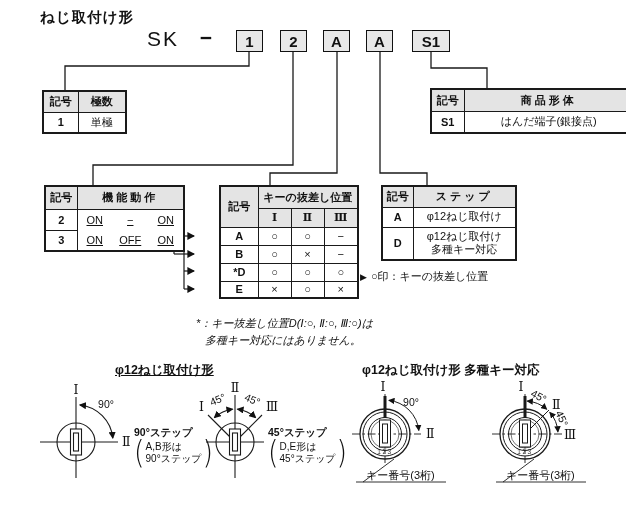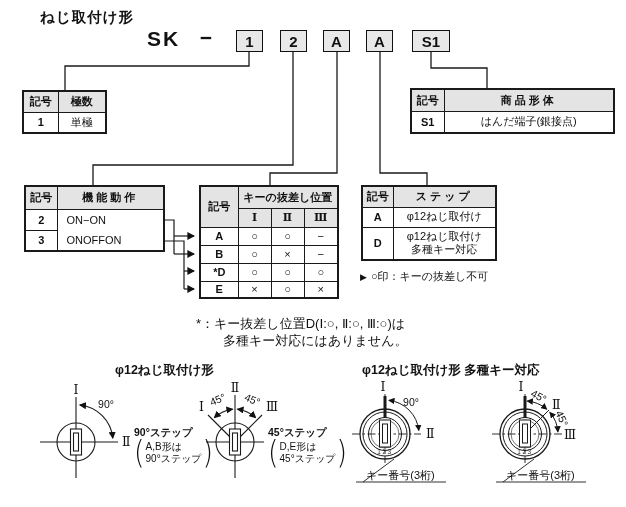"SK" .sk-prefix { font-weight: bold -> normal }
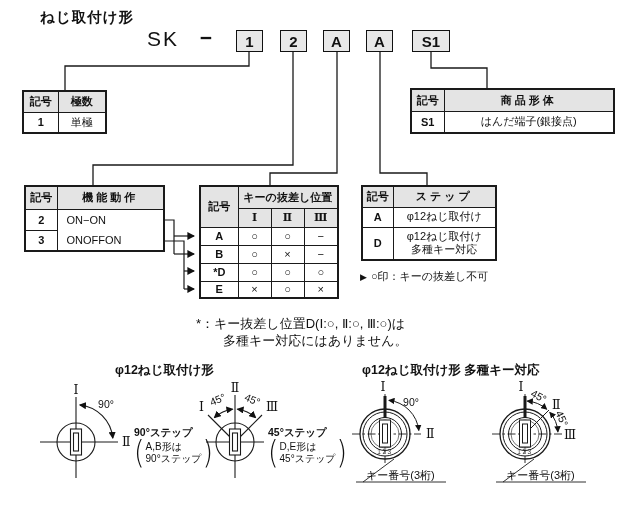"記号" .tbl { margin-left: none -> 20px }
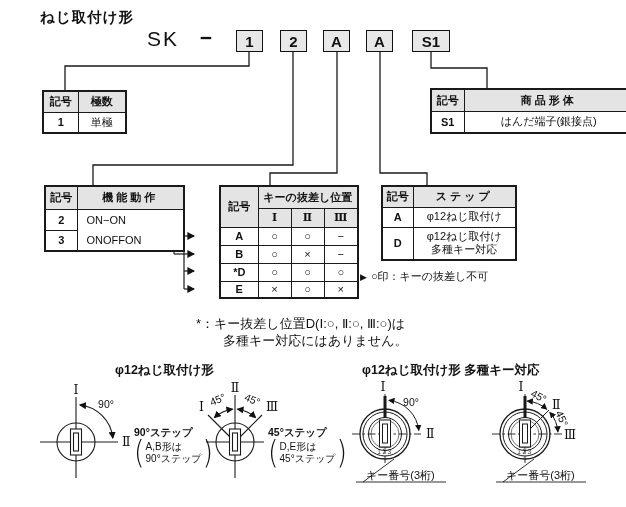"ON" .fnrow { justify-content: flex-start -> space-between; text-decoration: none -> underline }
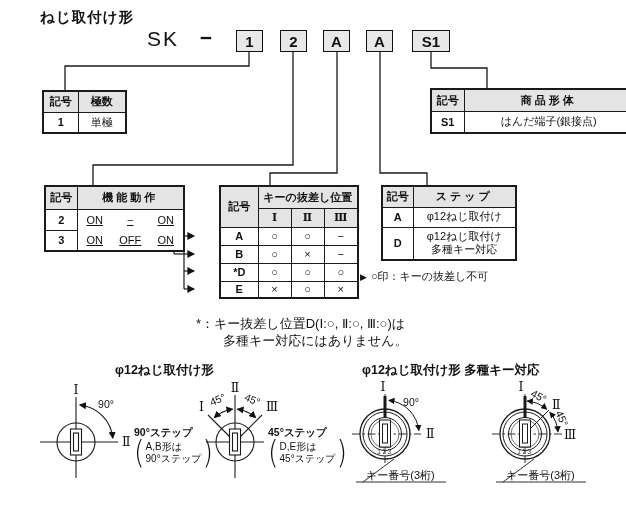"○印：キーの抜差し不可" span { text: 不可 -> 位置 }
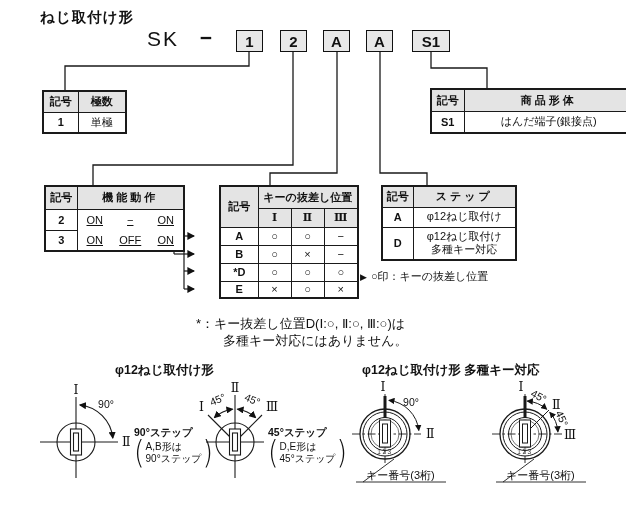"*：キー抜差し位置D(Ⅰ:○, Ⅱ:○, Ⅲ:○)は" .footnote { font-size: 13px -> 11px; font-style: none -> italic }
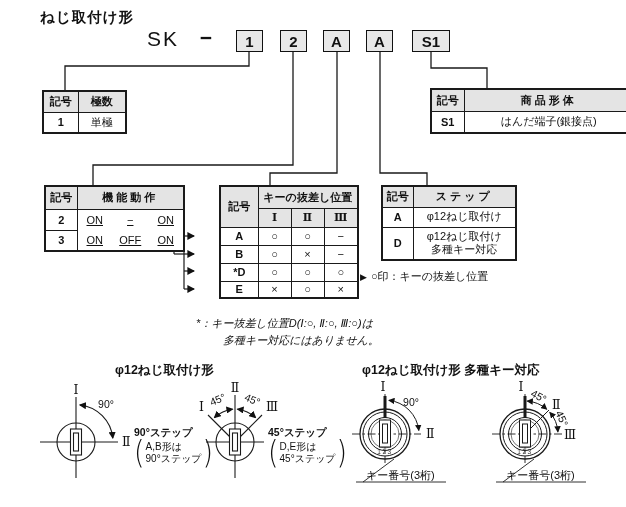"多種キー対応にはありません。" .footnote .fl2 { margin-left: 27px -> 9px }
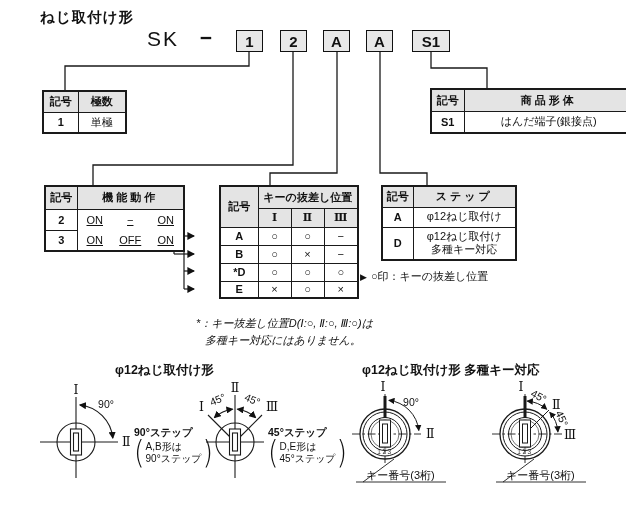"φ12ねじ取付け形" .dt-left { text-decoration: none -> underline }
